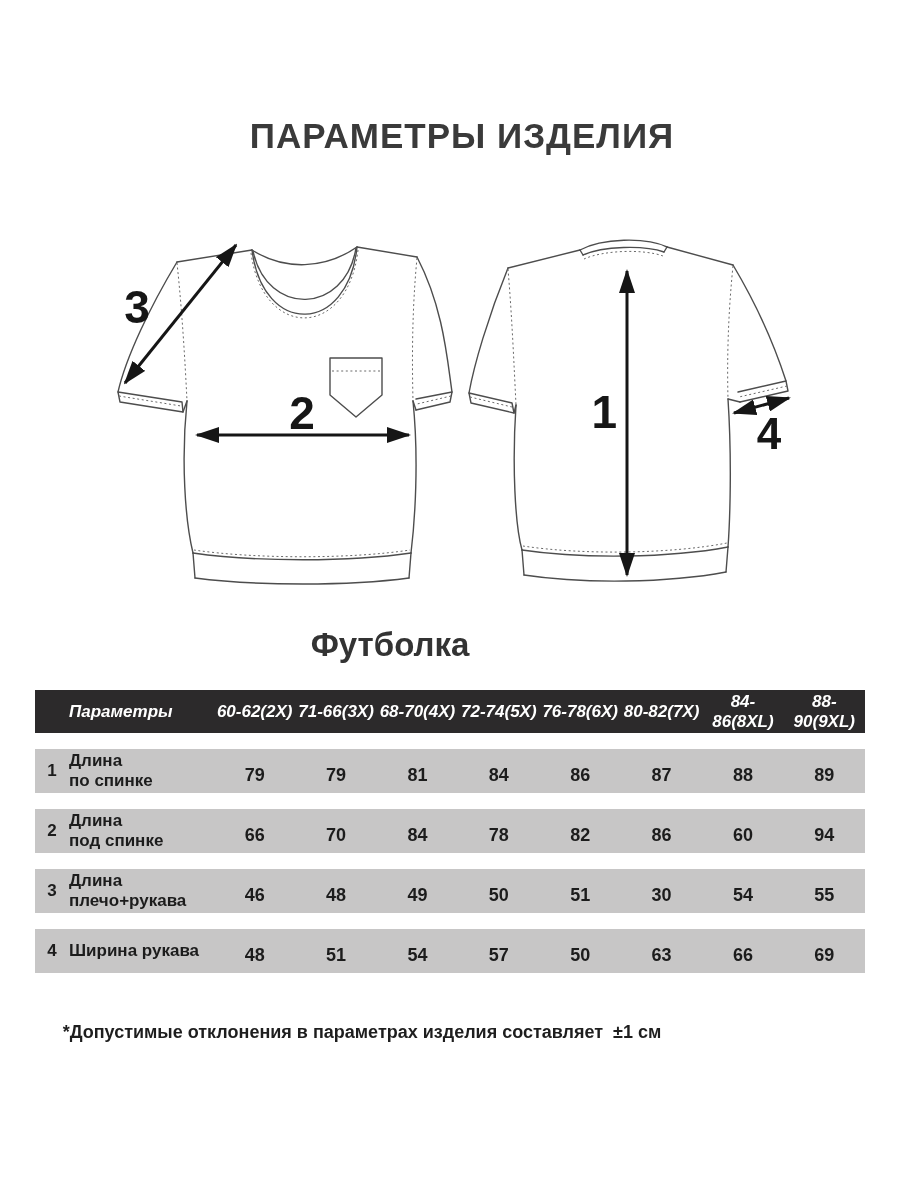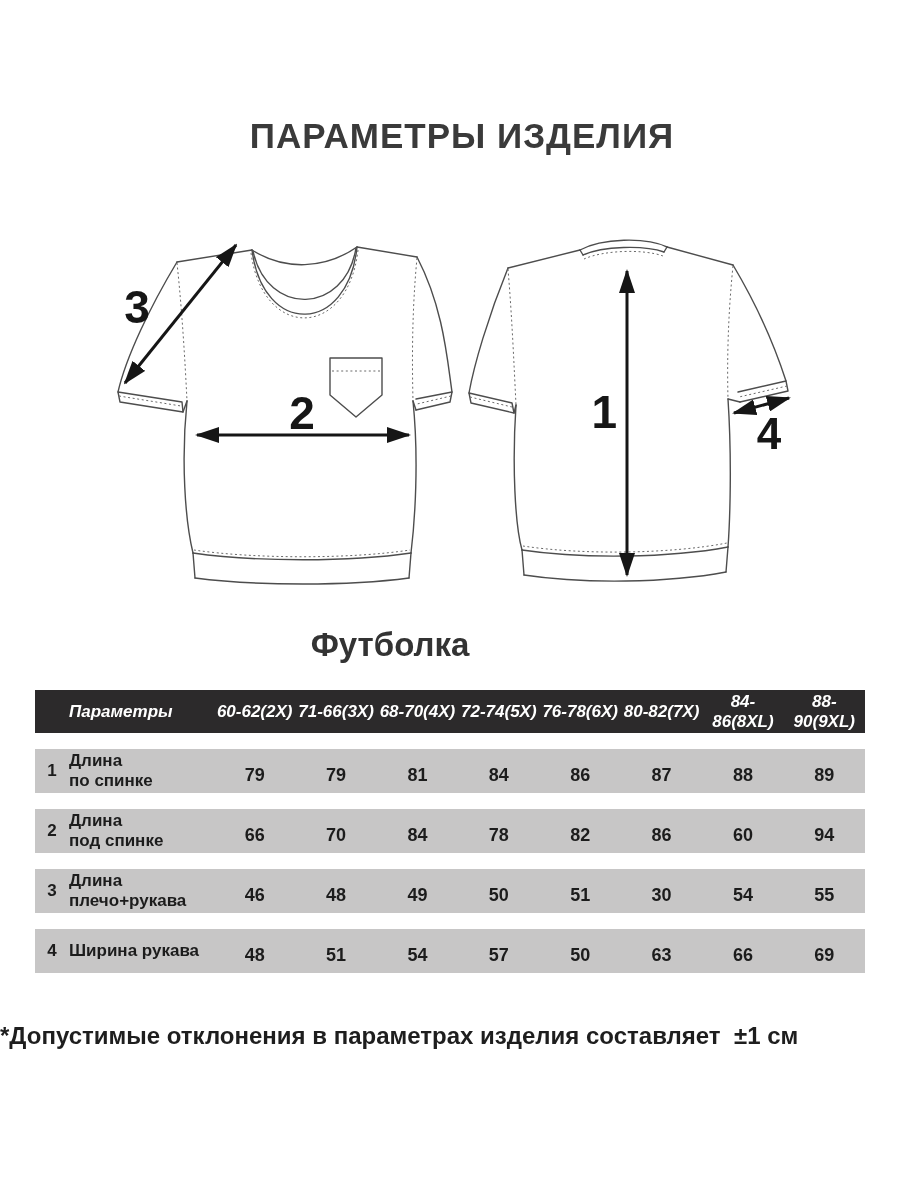"*Допустимые отклонения в параметрах" .footnote { font-size: 24px -> 18px }
